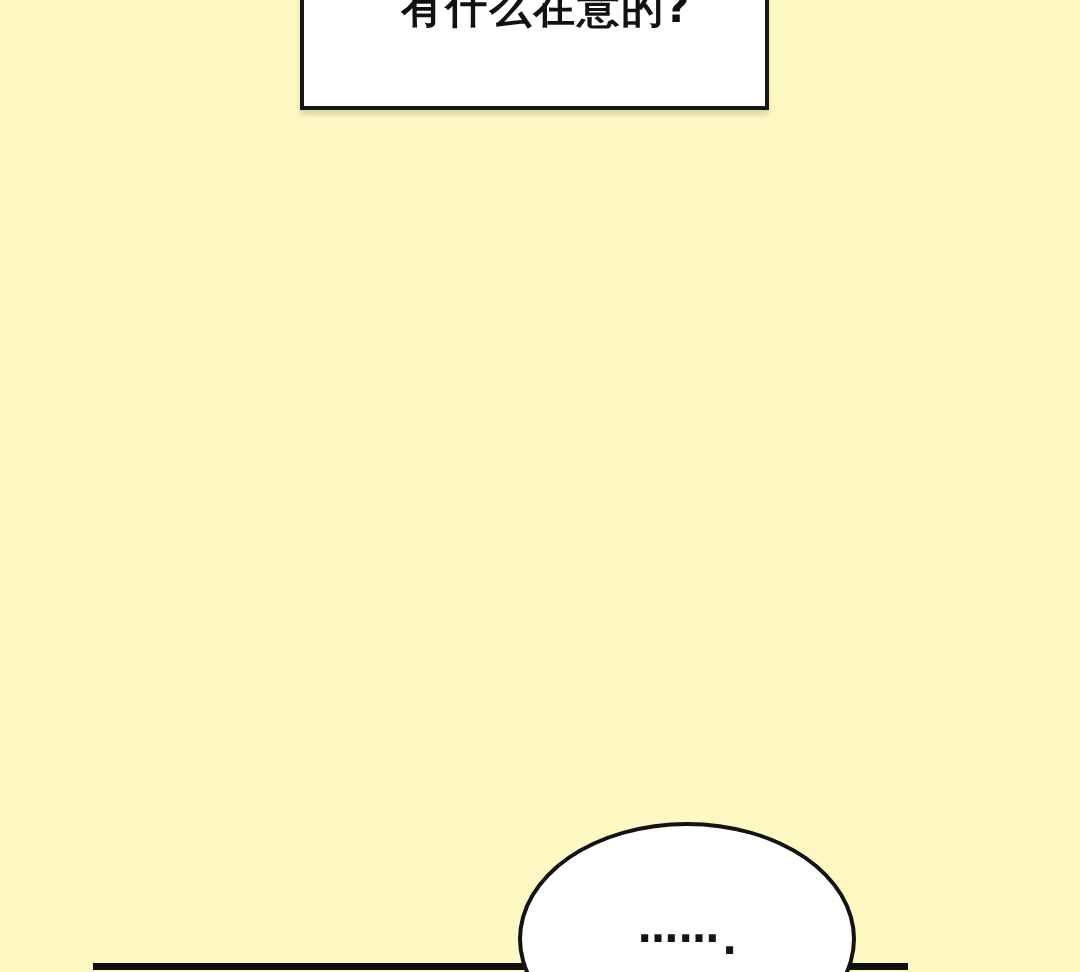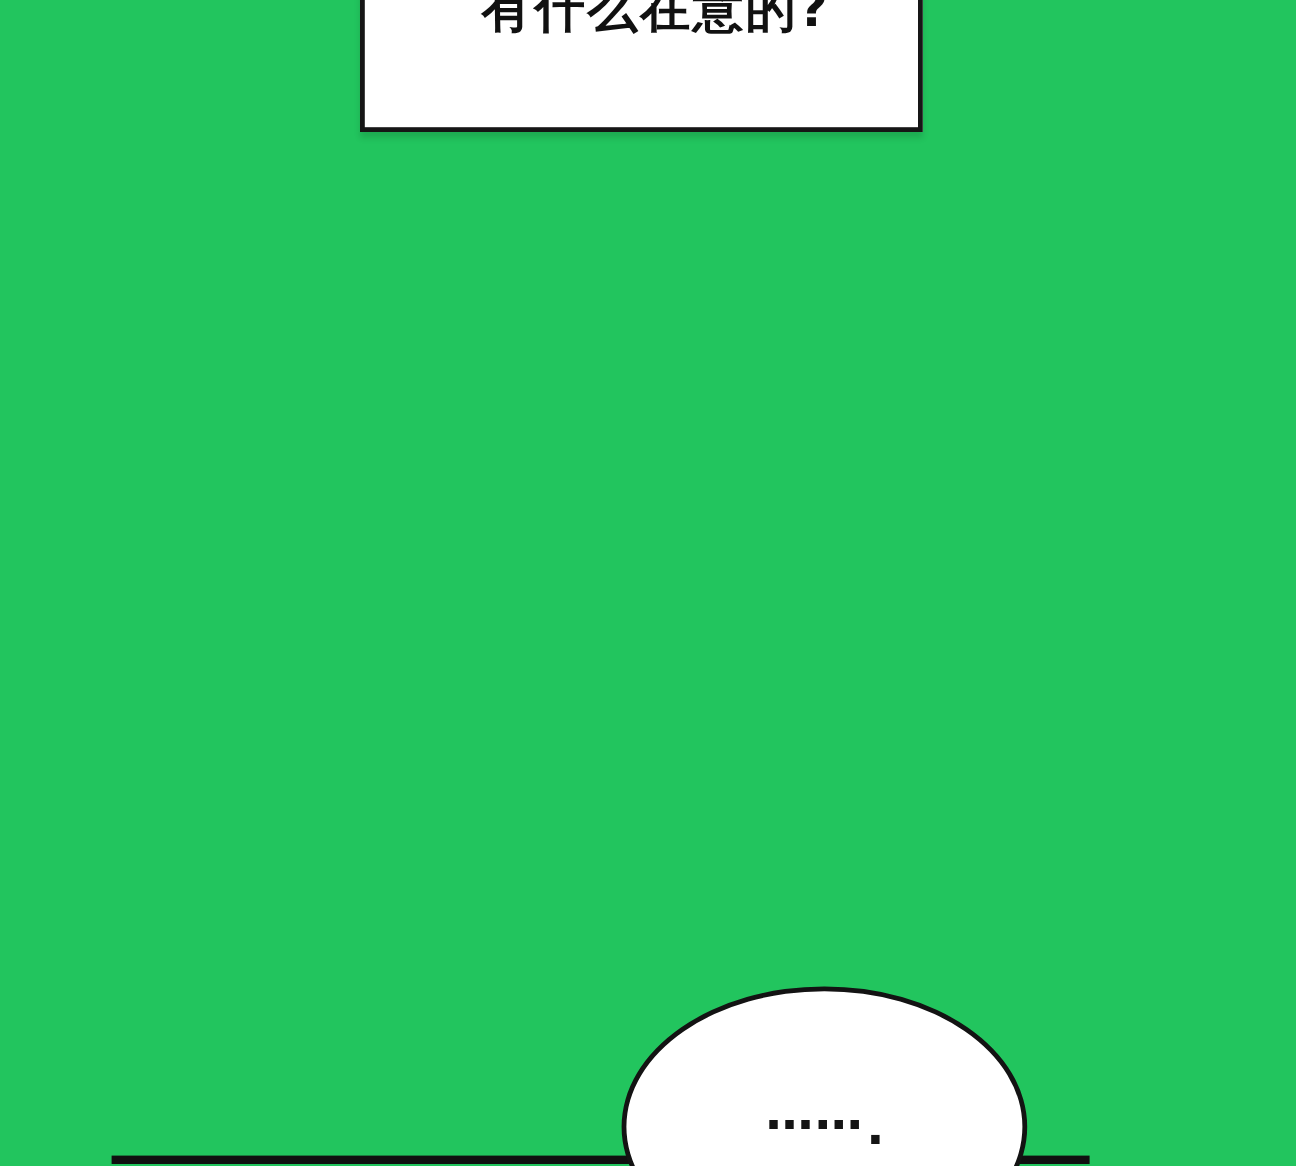"有什么在意的?" .page { background: #22c55e -> #fef9c3 }
